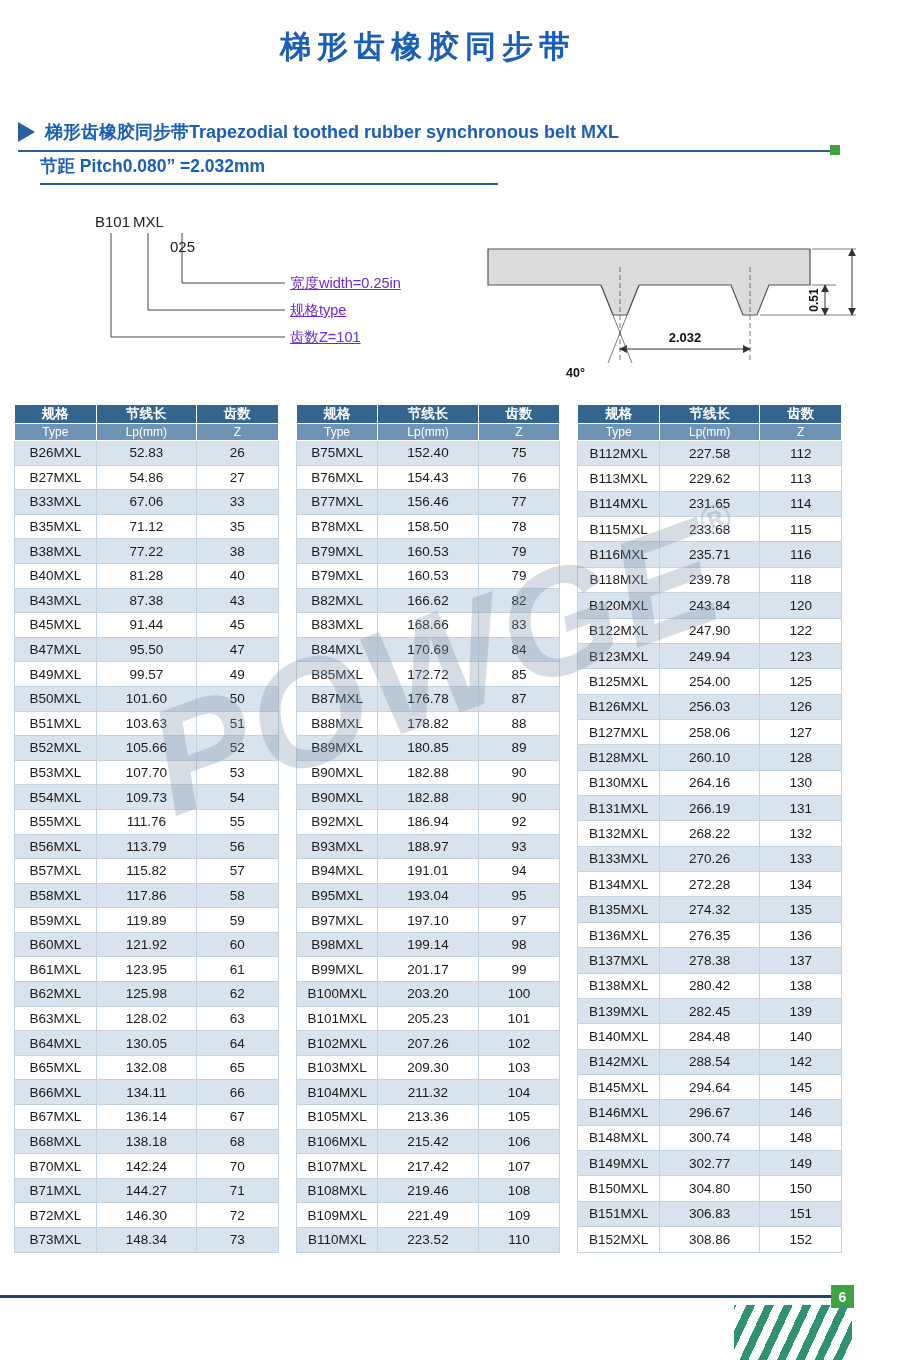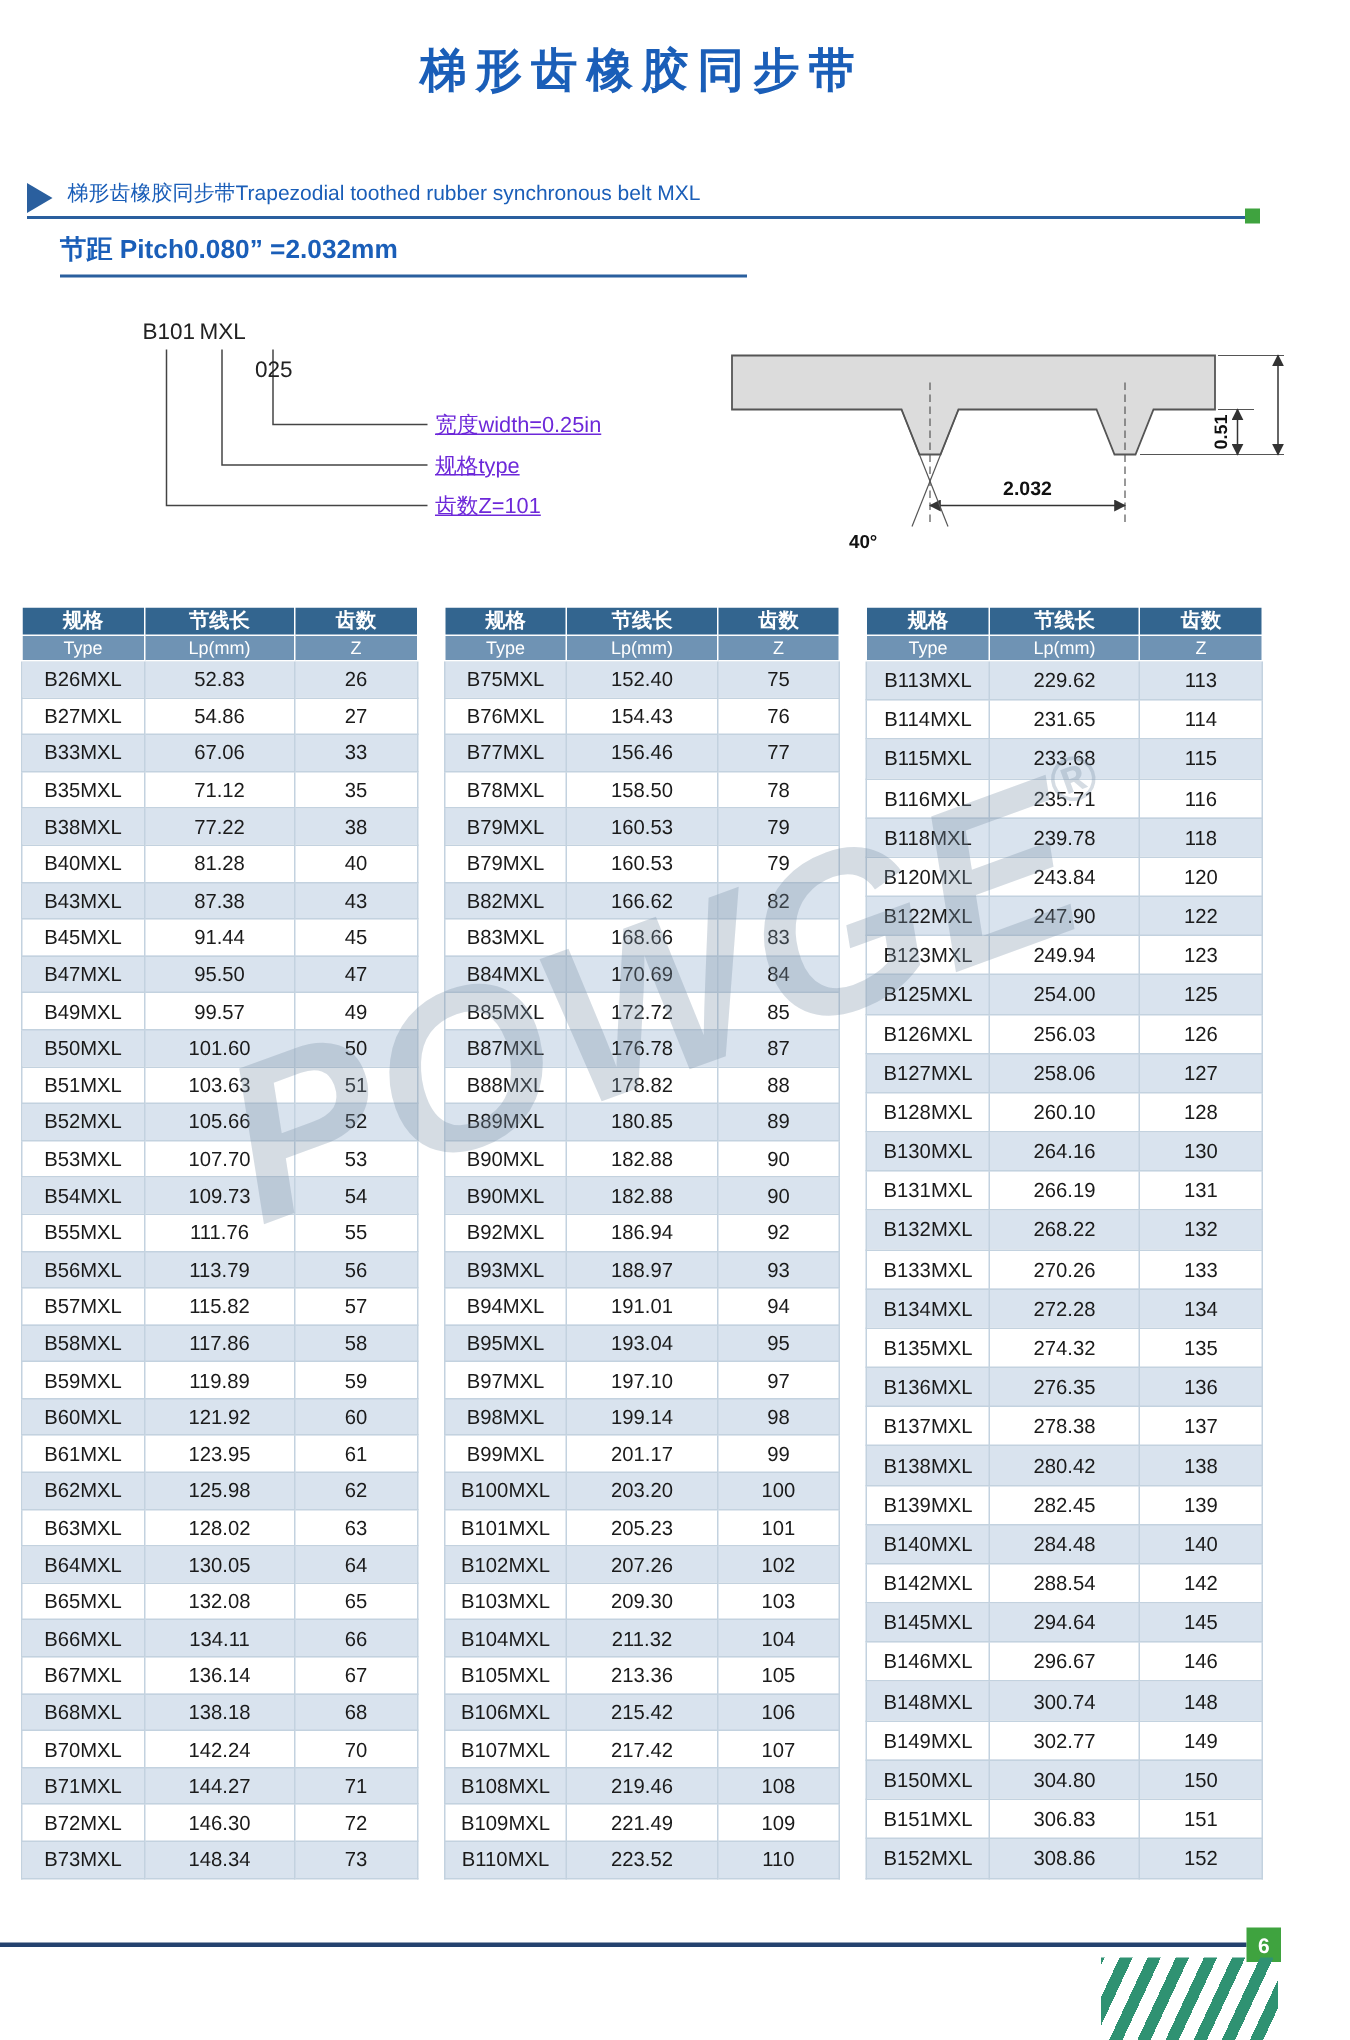"梯形齿橡胶同步带Trapezodial toothed rubber" .section-title { font-size: 14px -> 18px; font-weight: normal -> bold }
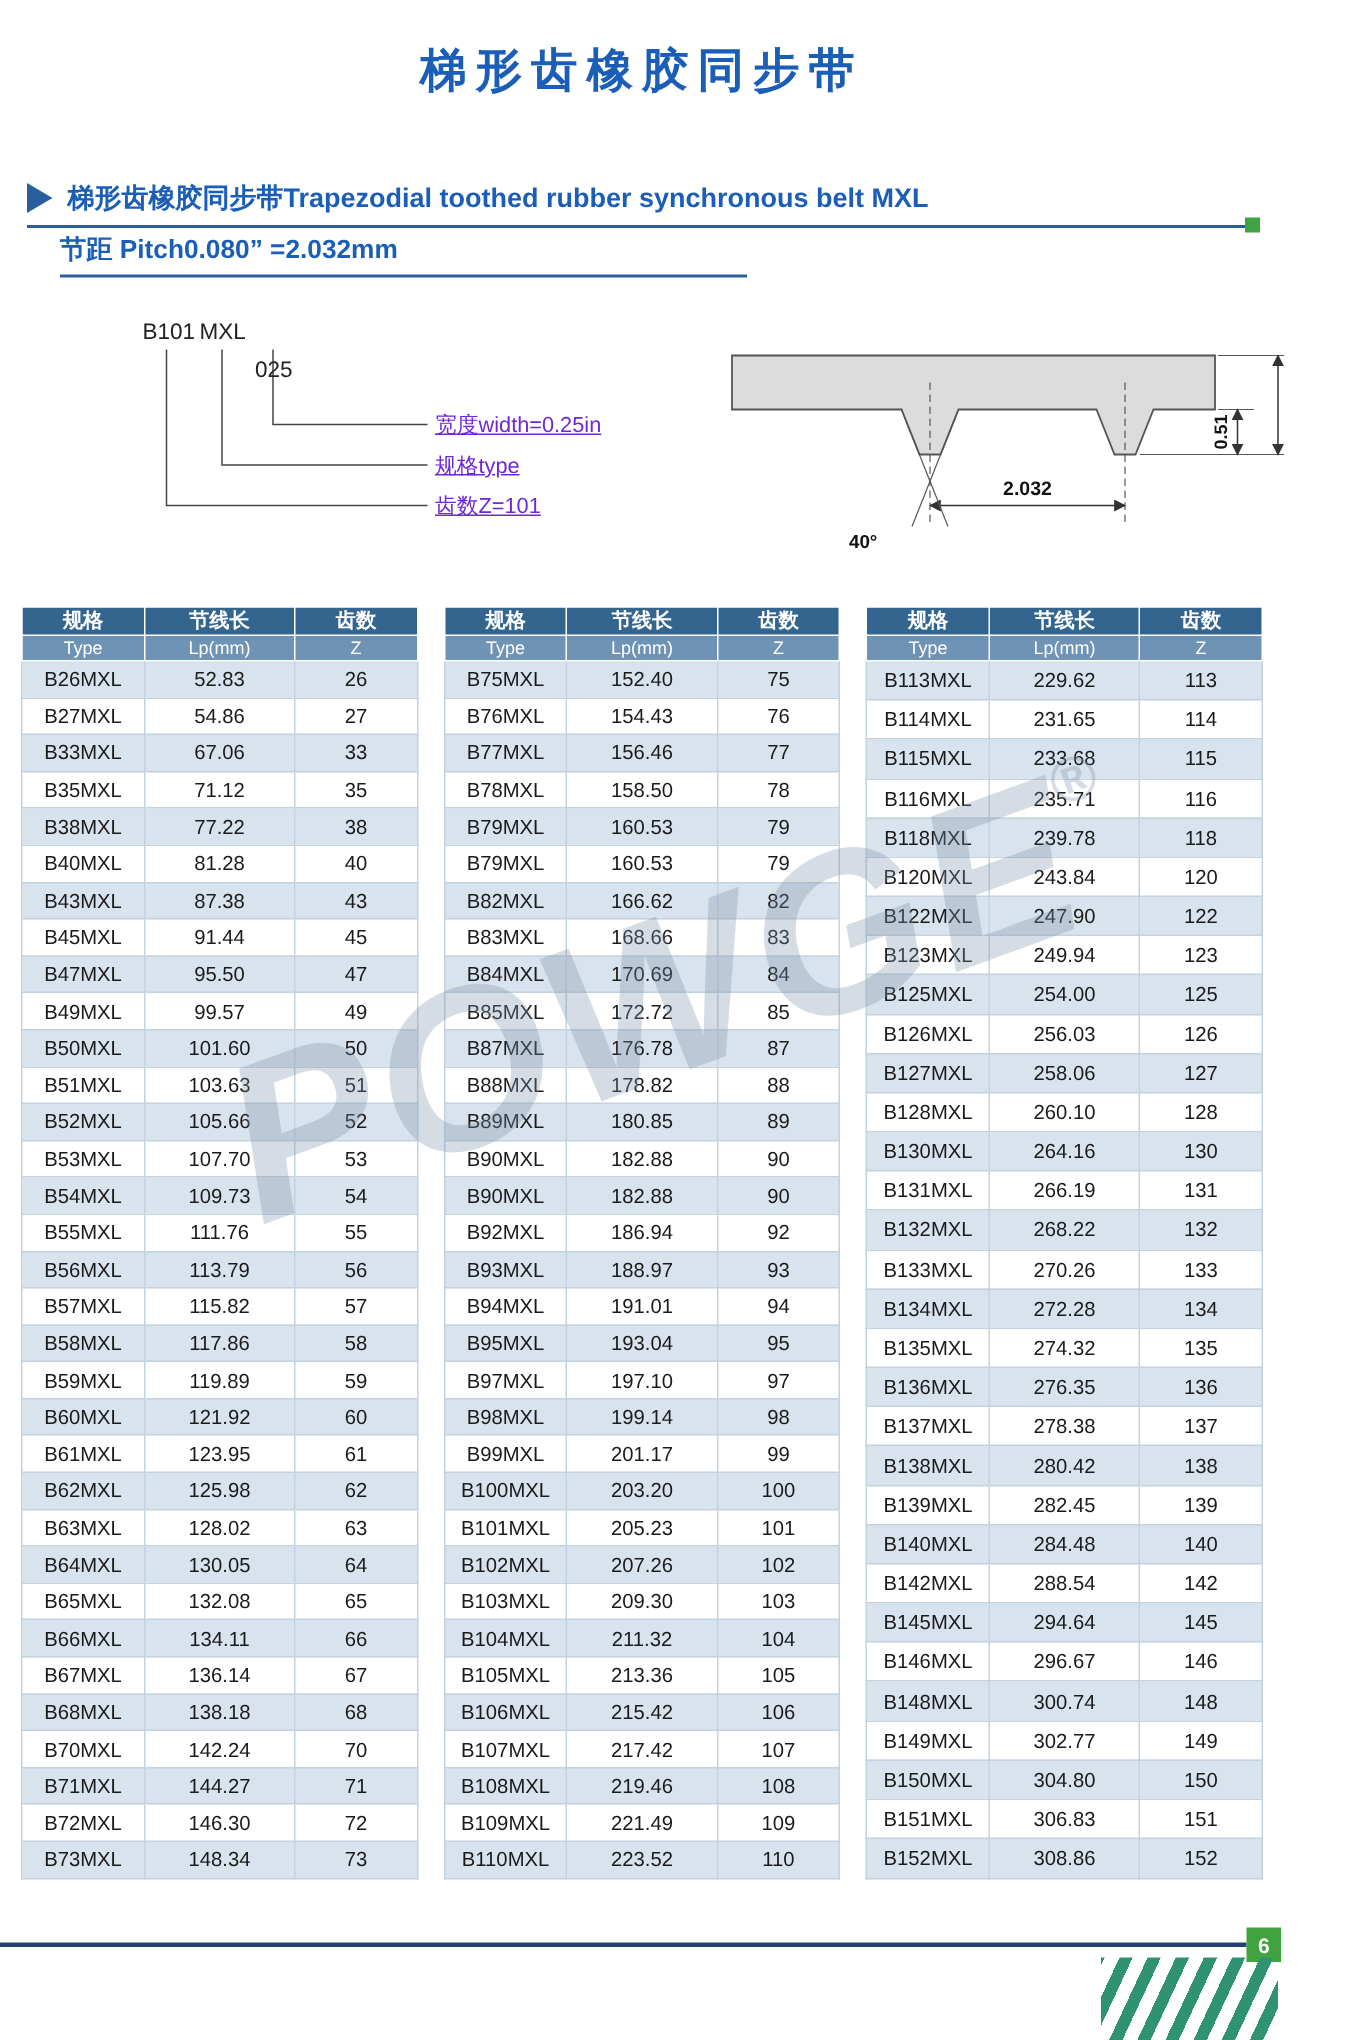"2.032" .profile-diagram { top: 4px -> 16px }
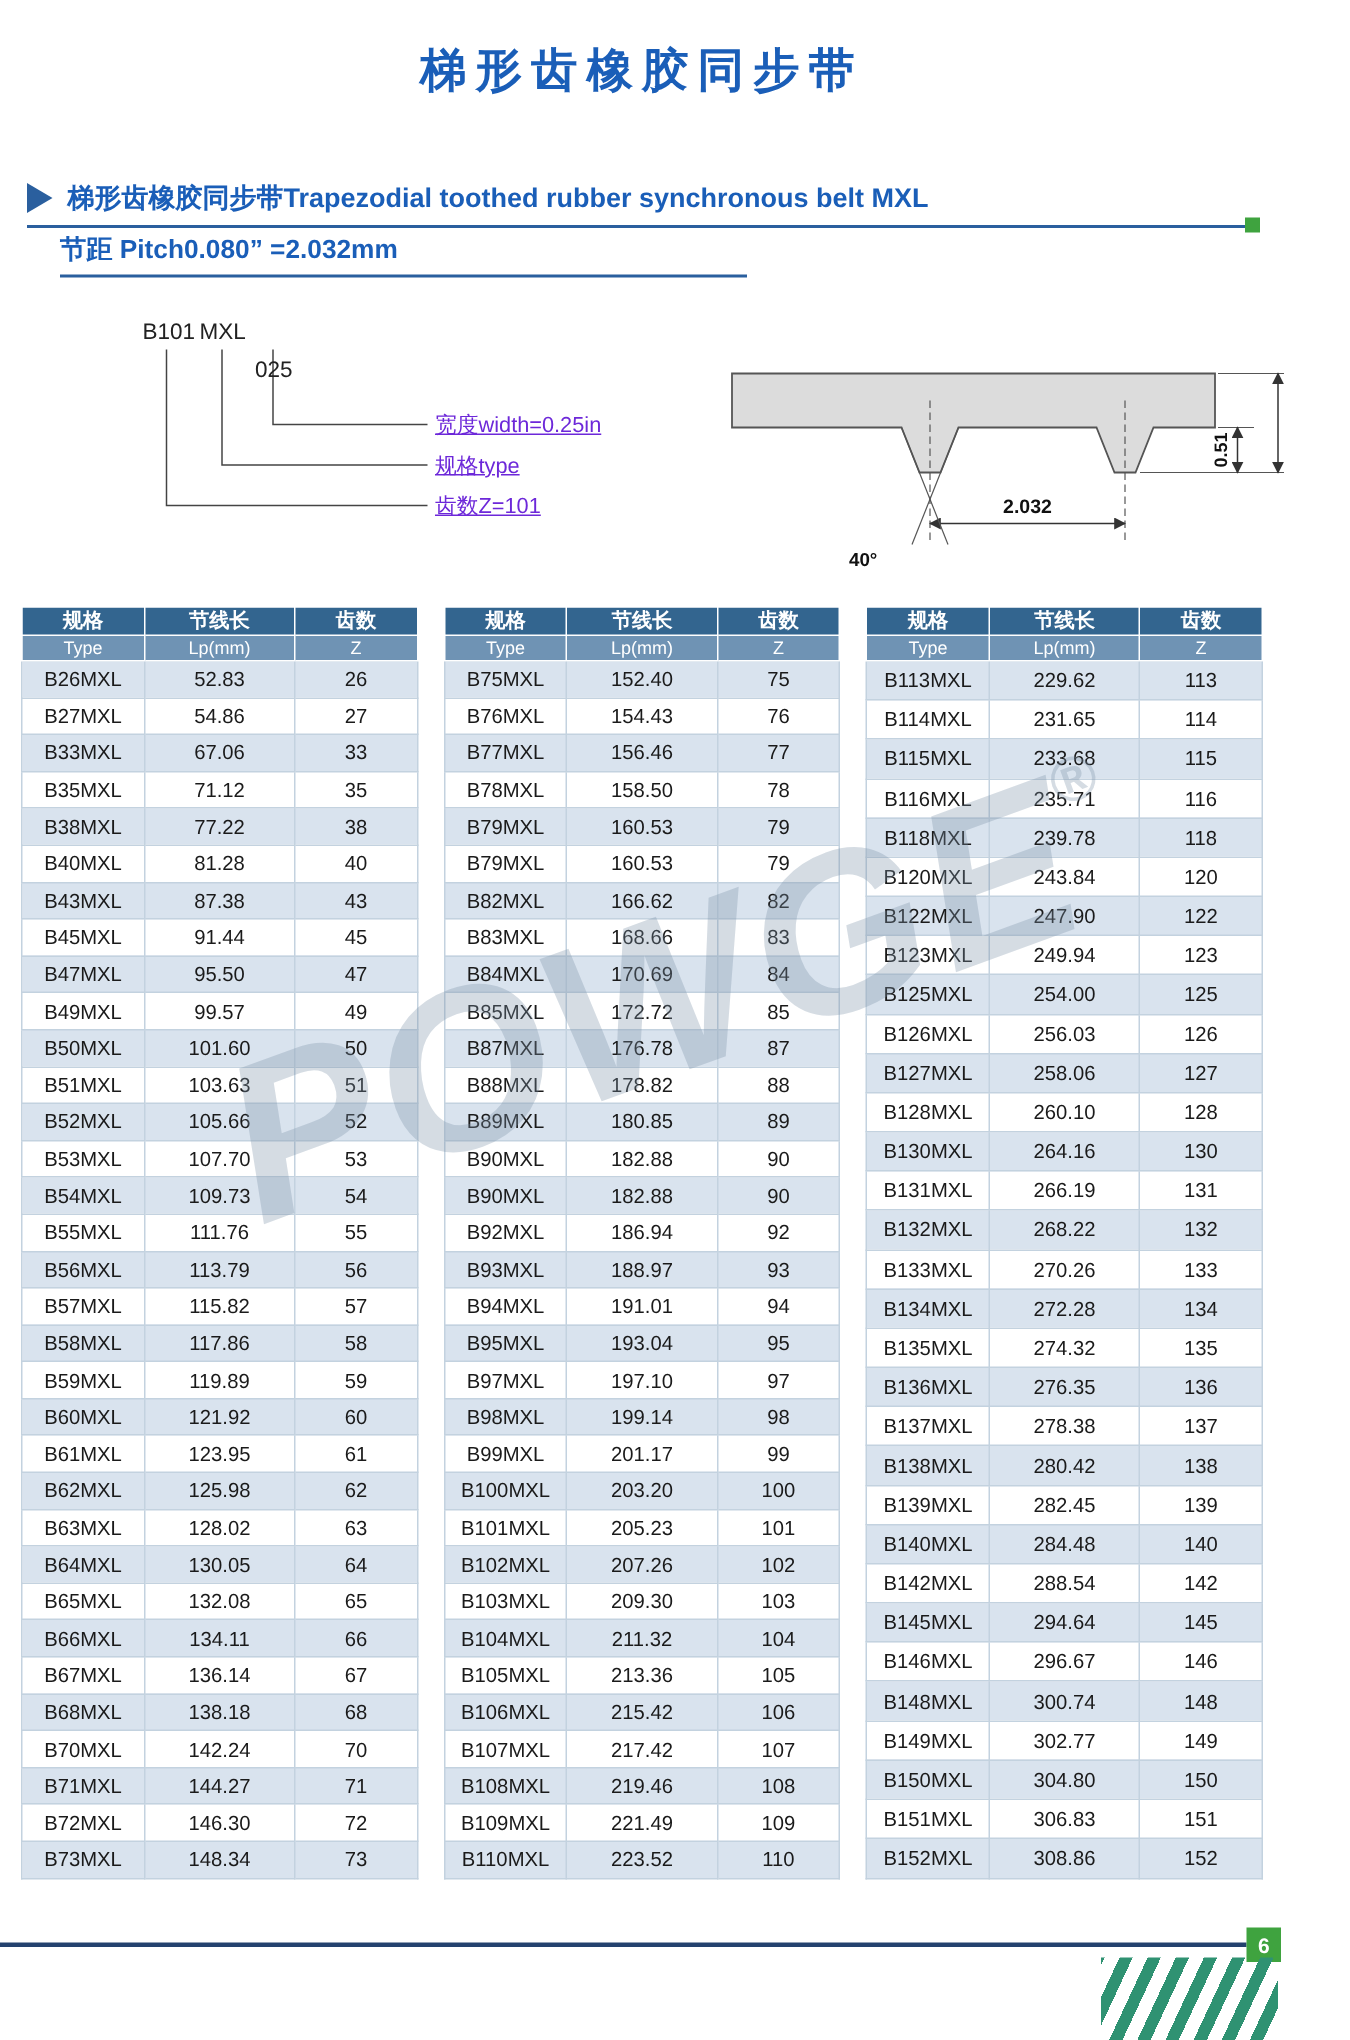"B112MXL" tr { html: none -> <tr> <td>B112MXL</td> <td>227.58</td> <td>112</td> </tr> }
